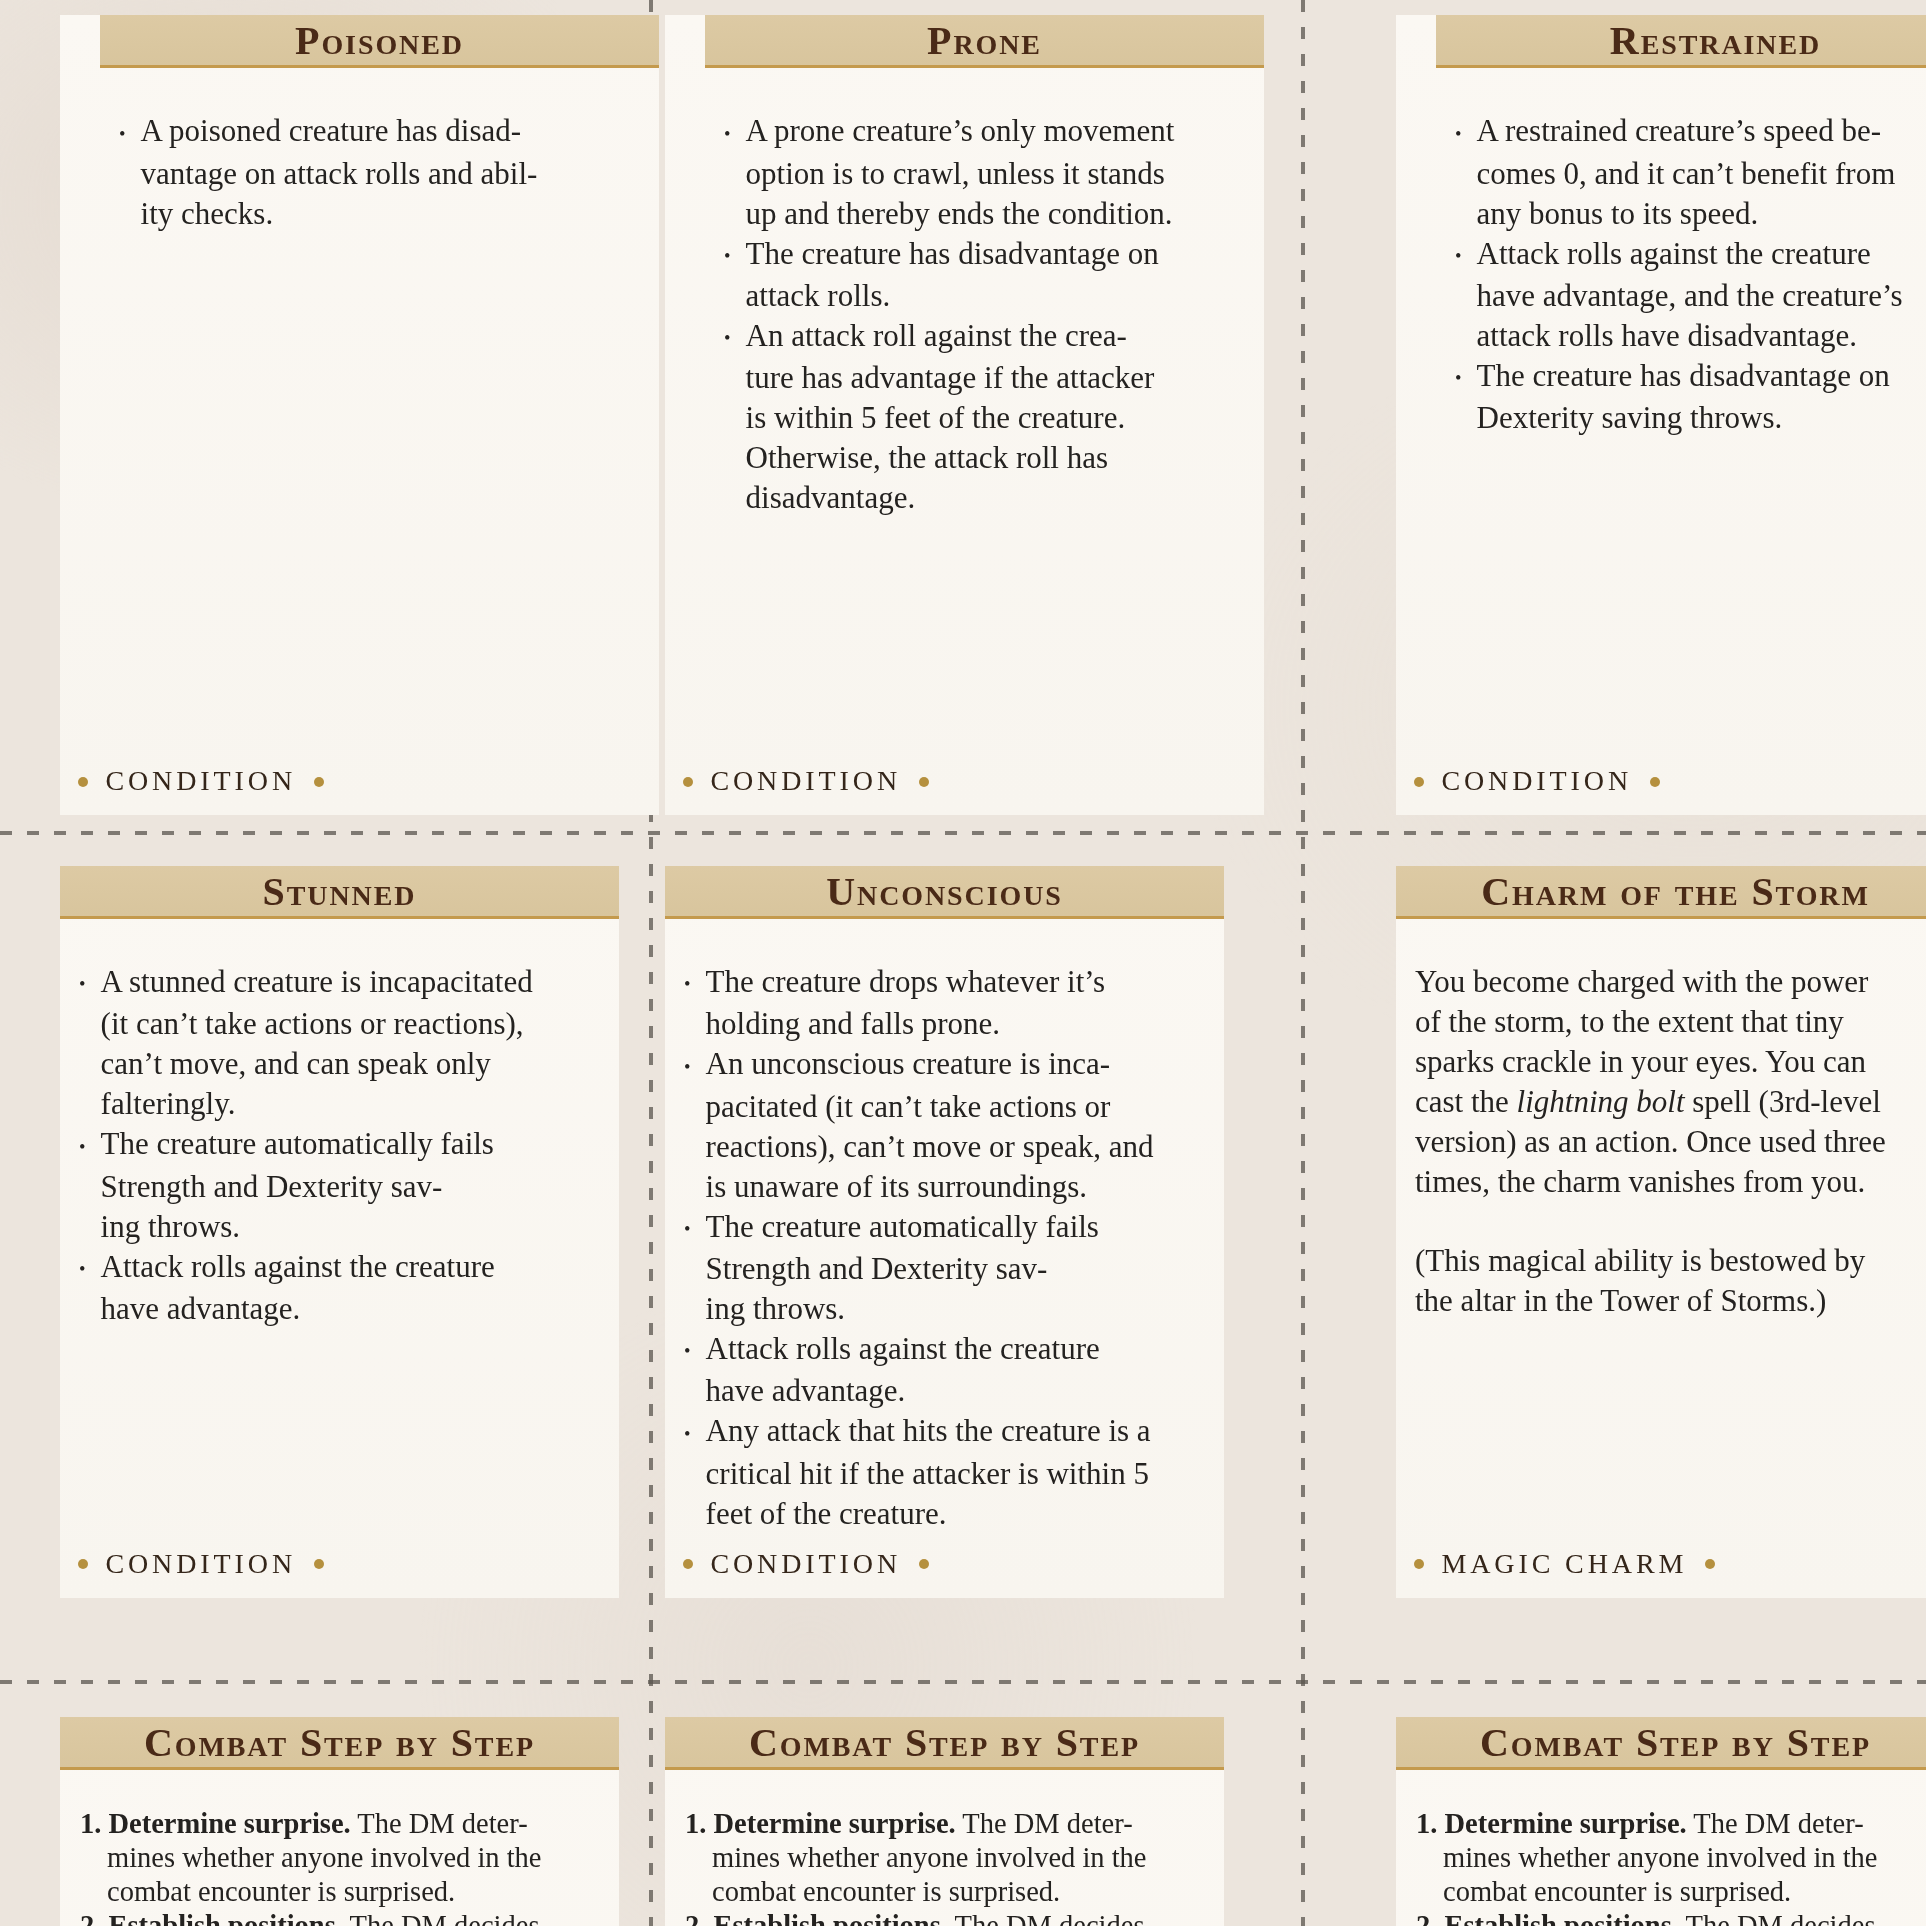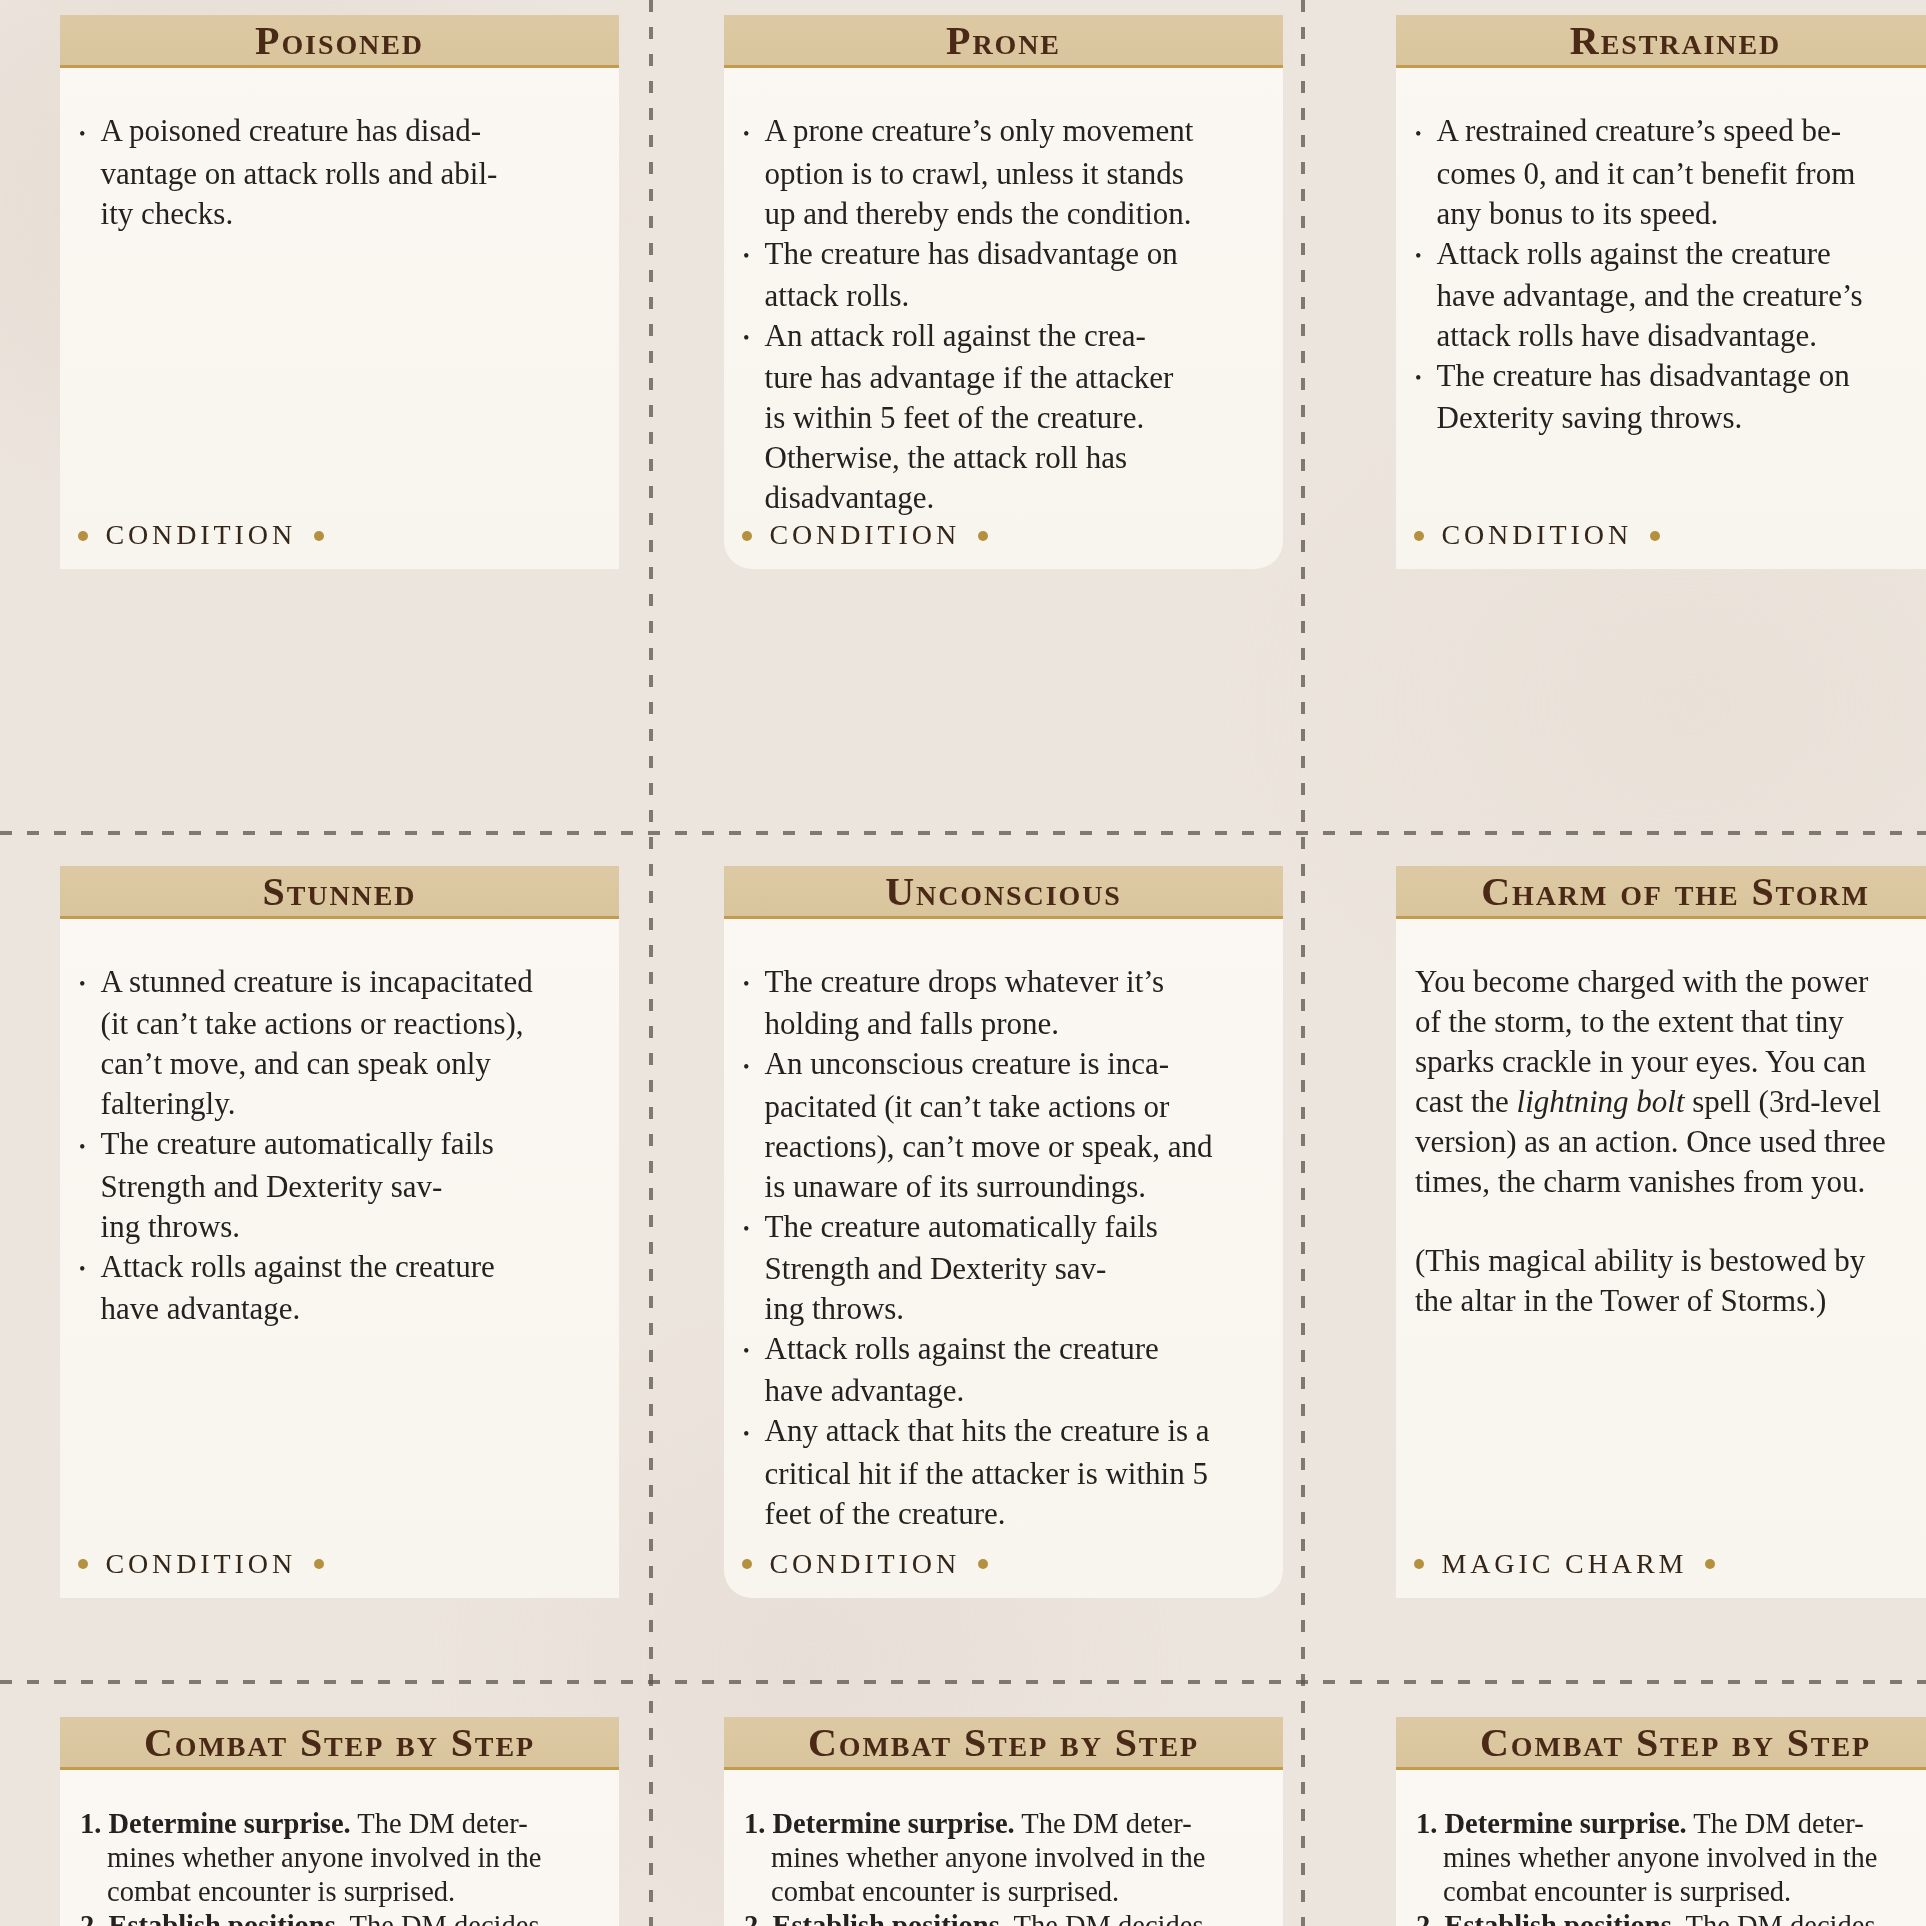"Poisoned" .row-a { height: 554px -> 800px; padding-left: none -> 40px }
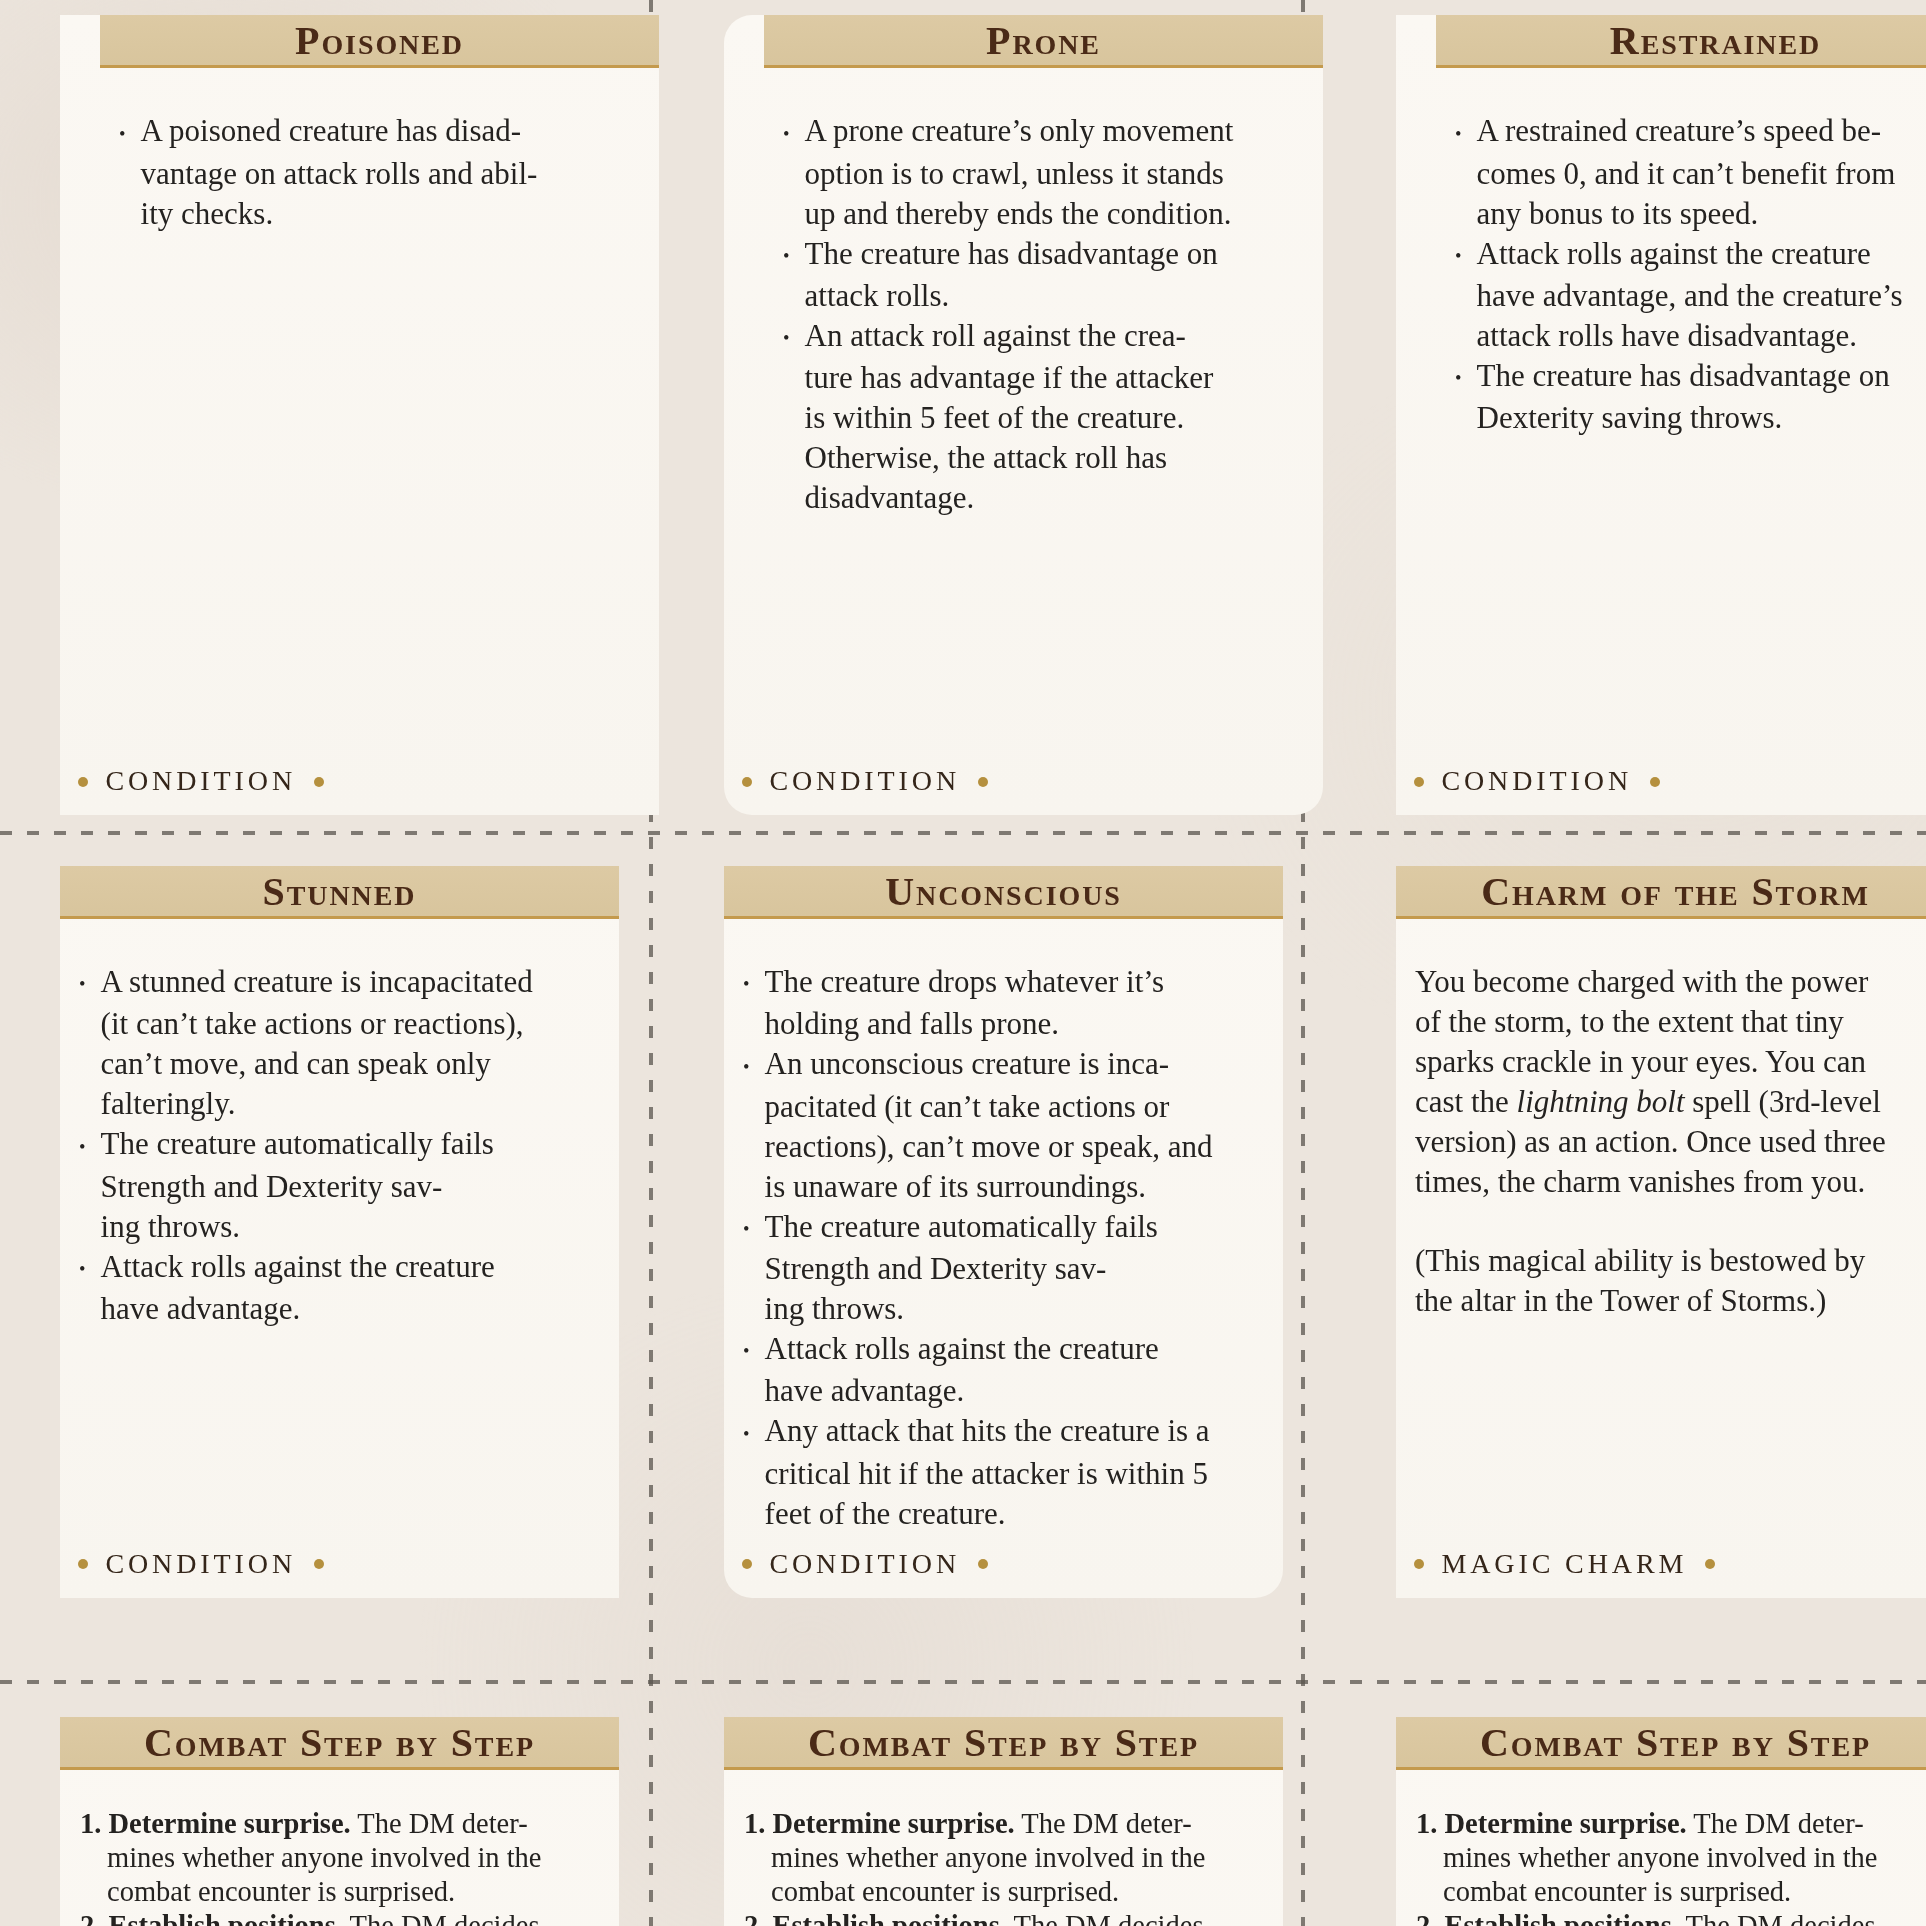"Prone" .col-2 { border-radius: 28px -> none; left: 724px -> 665px }
